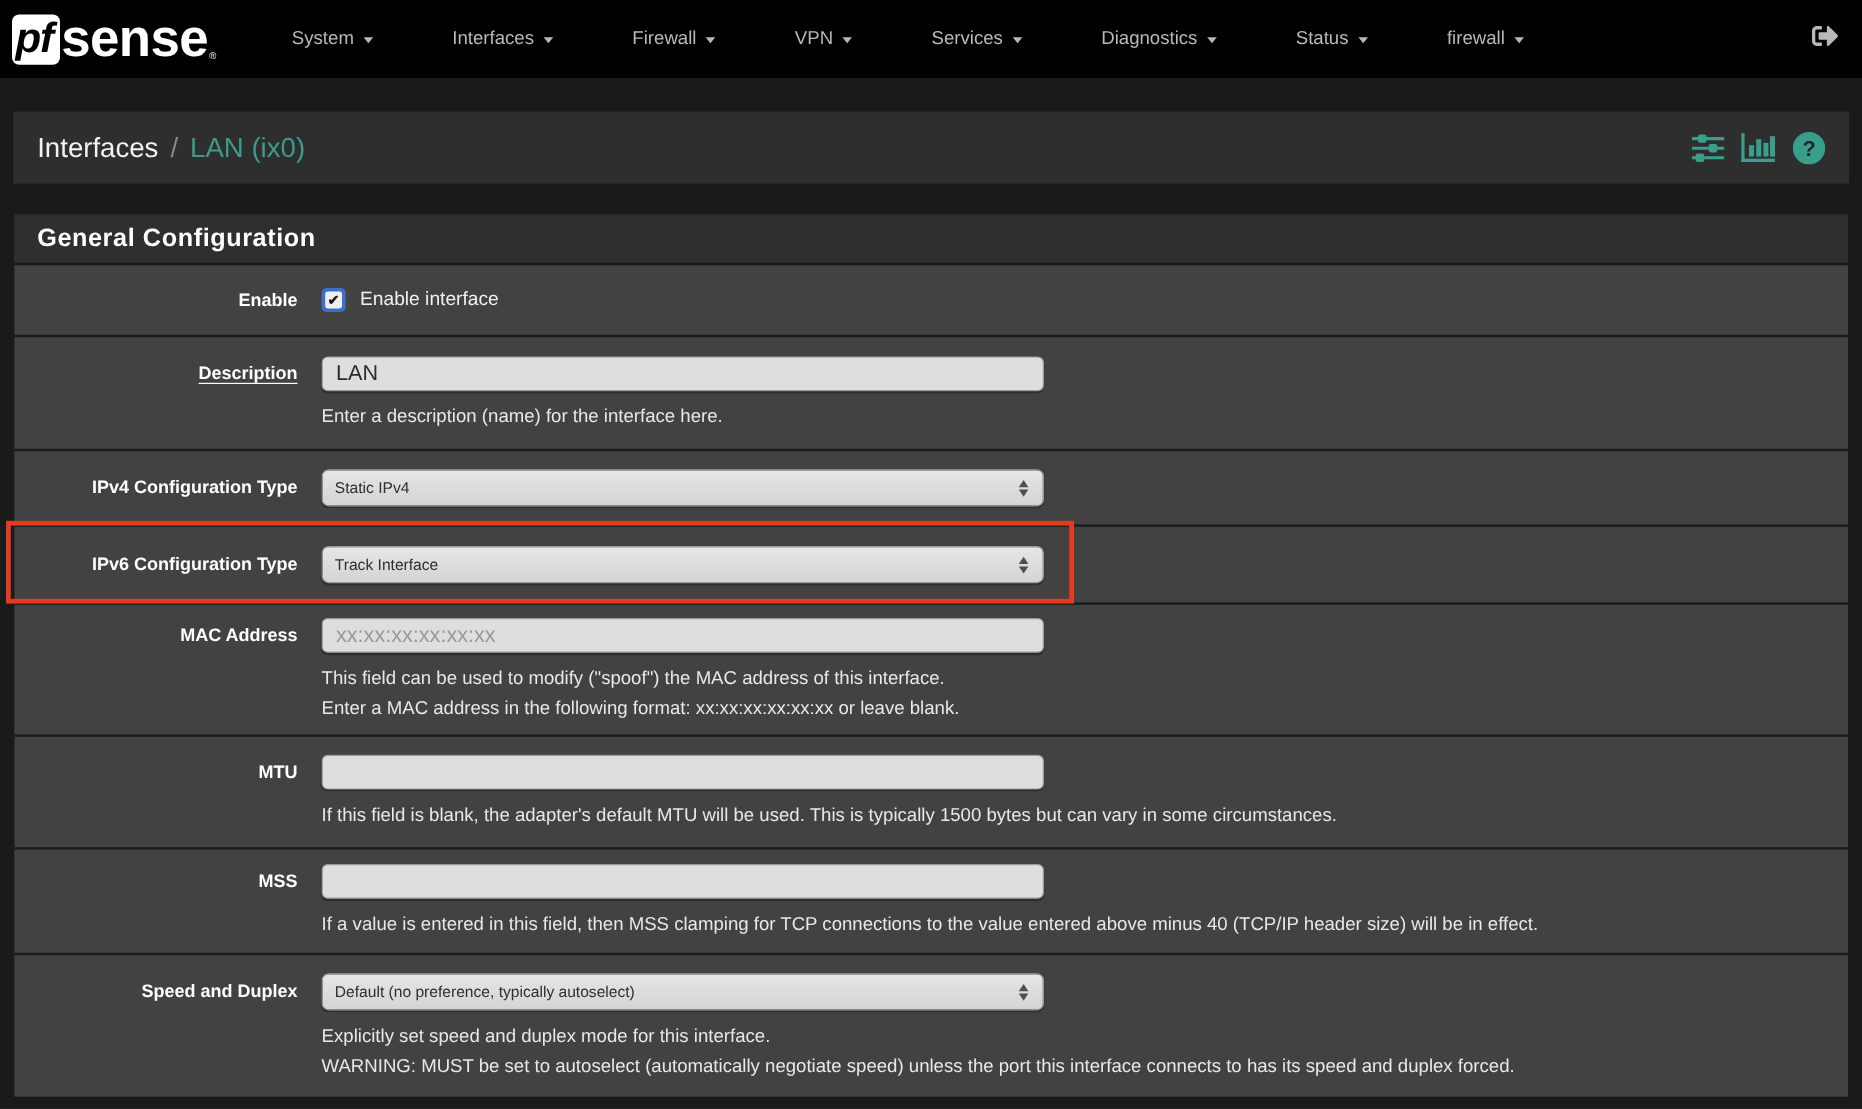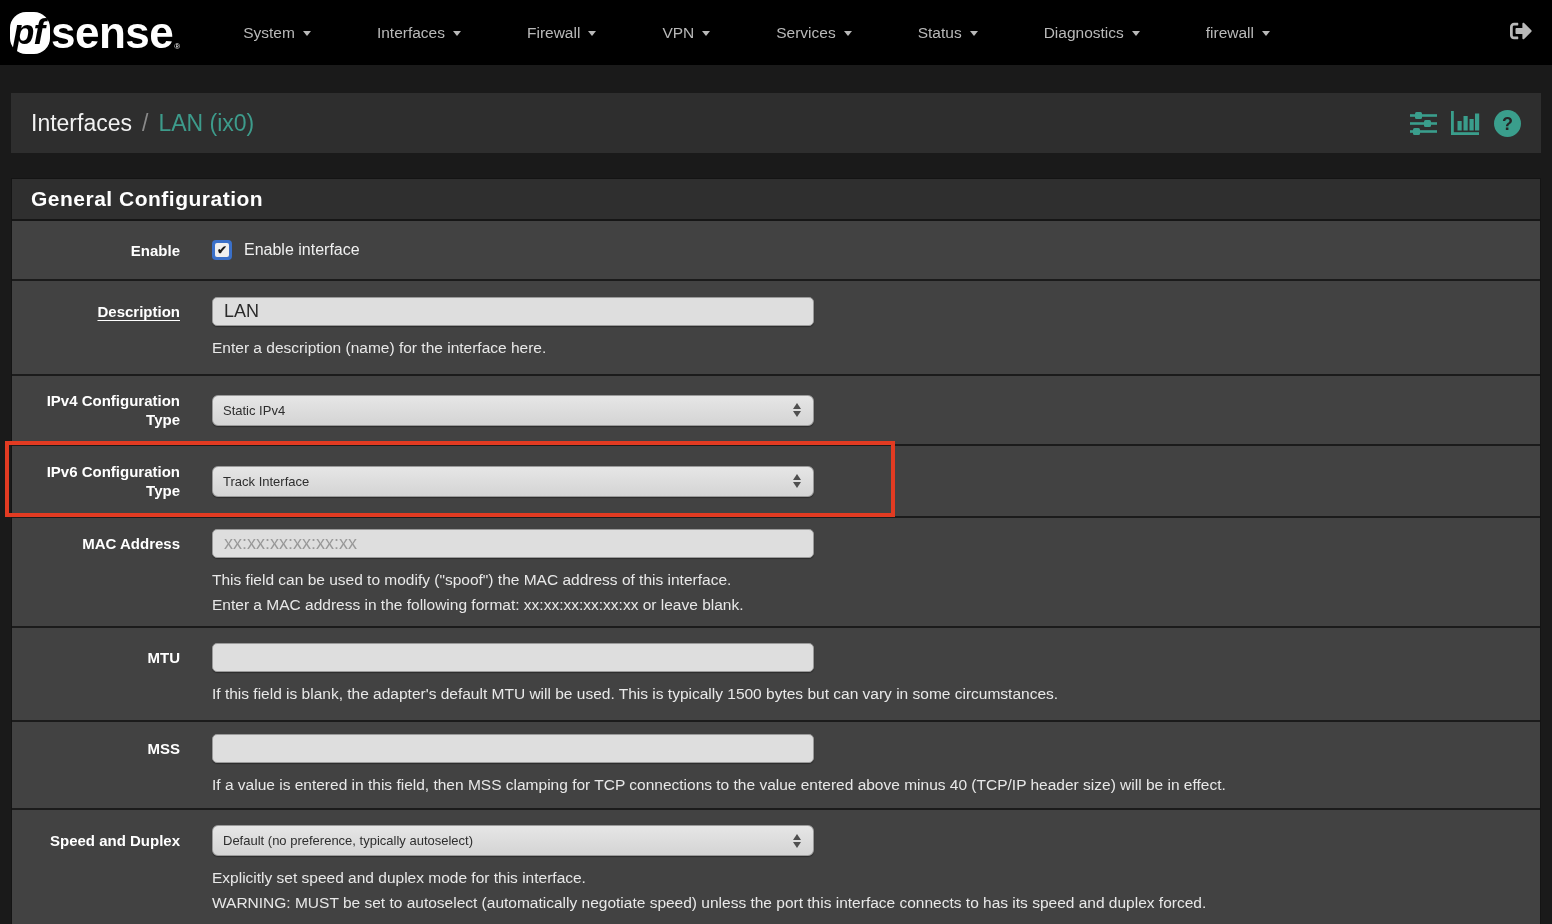"pf" .brand-box { border-radius: 16px -> 6px }
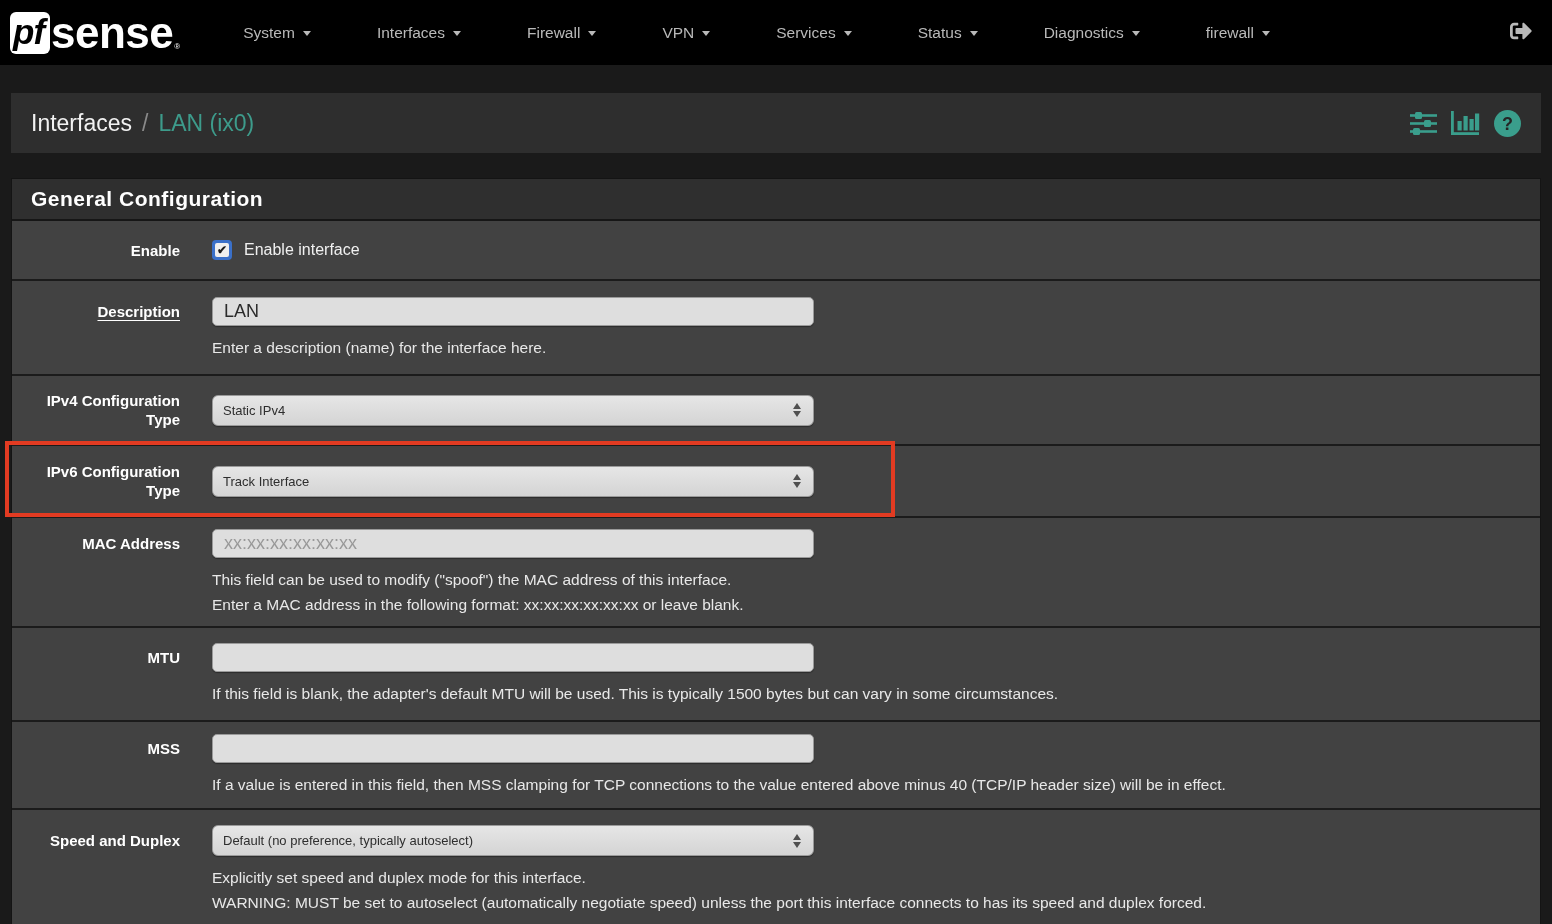"Status" li.nav-item { order: before "Diagnostics" -> after "Diagnostics" }
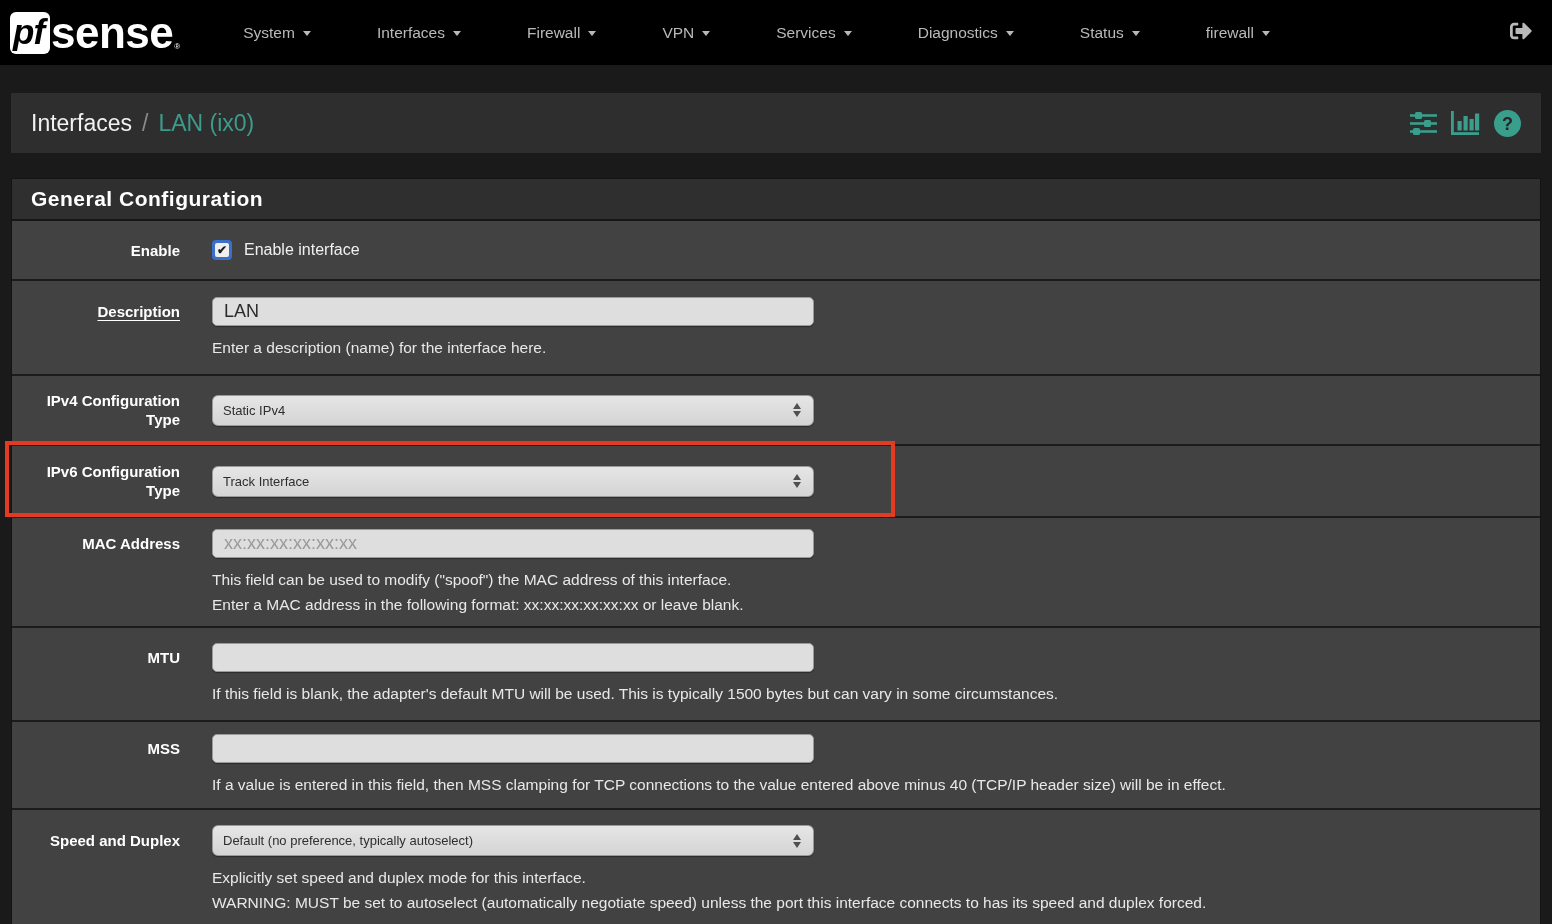"Enable" .label-col { padding-right: 32px -> 20px; width: 200px -> 256px }
